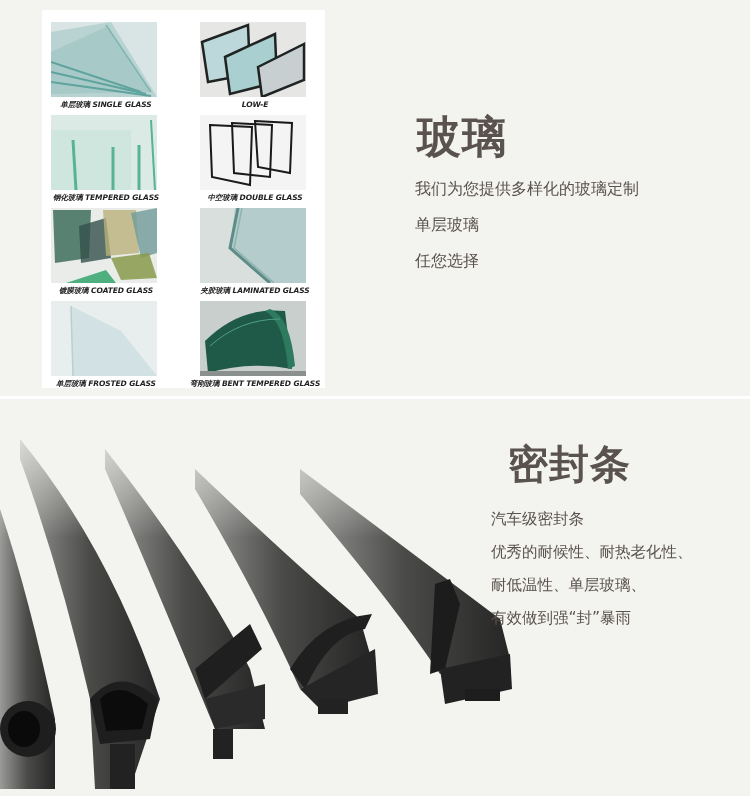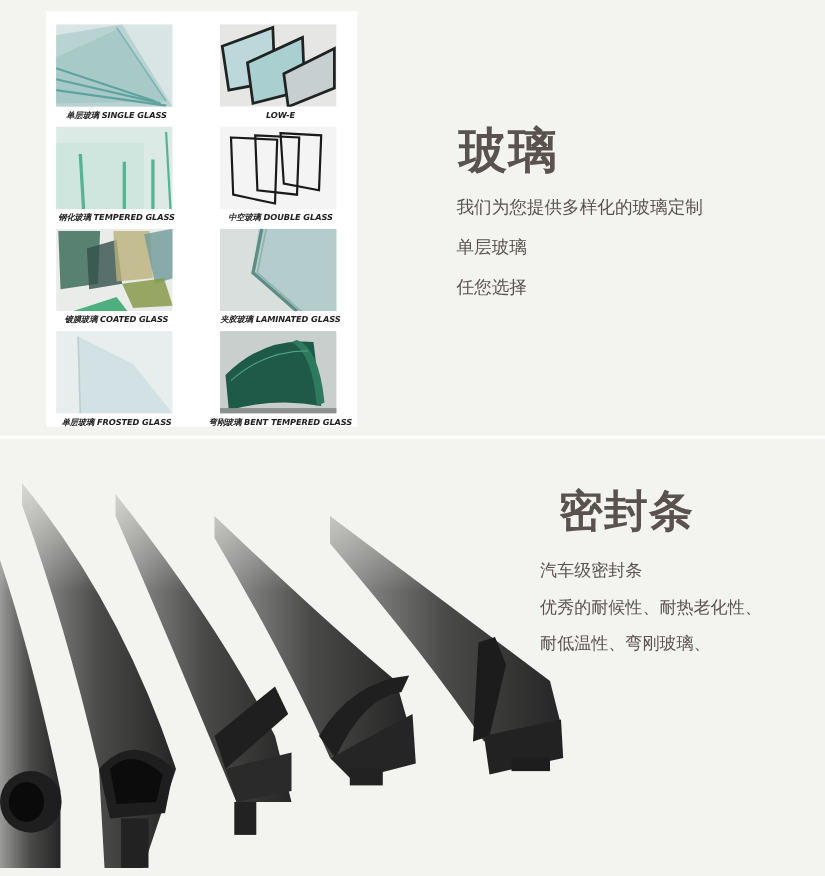"耐低温性、弯刚玻璃、" div { text: 弯刚 -> 单层 }
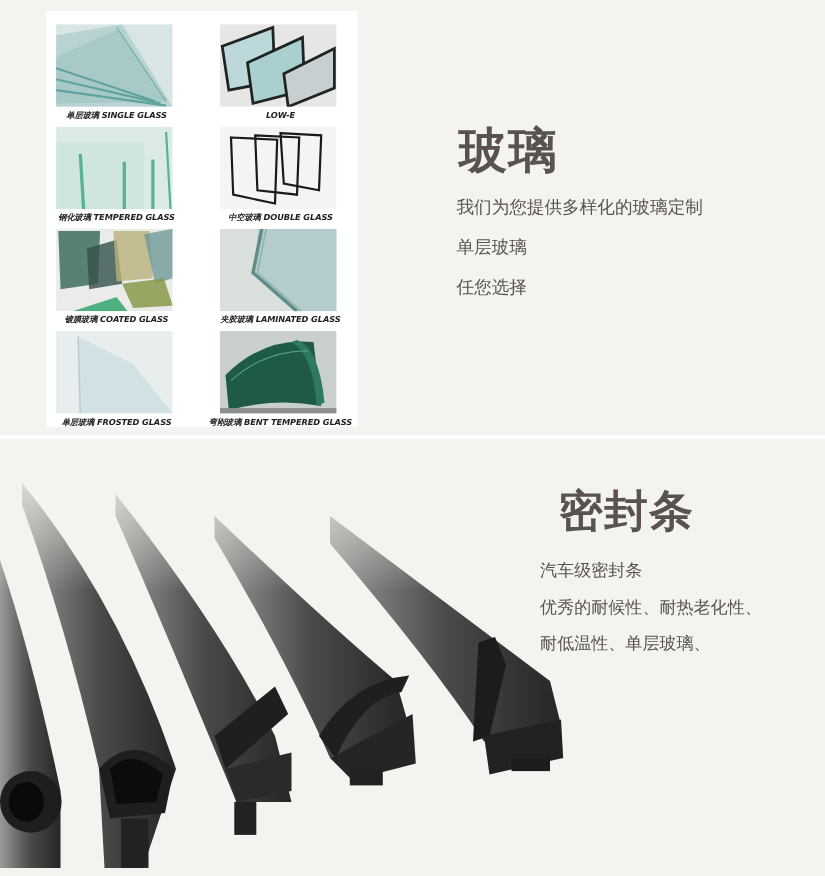"有效做到强“封”暴雨" div { html: none -> <div>有效做到强“封”暴雨</div> }
